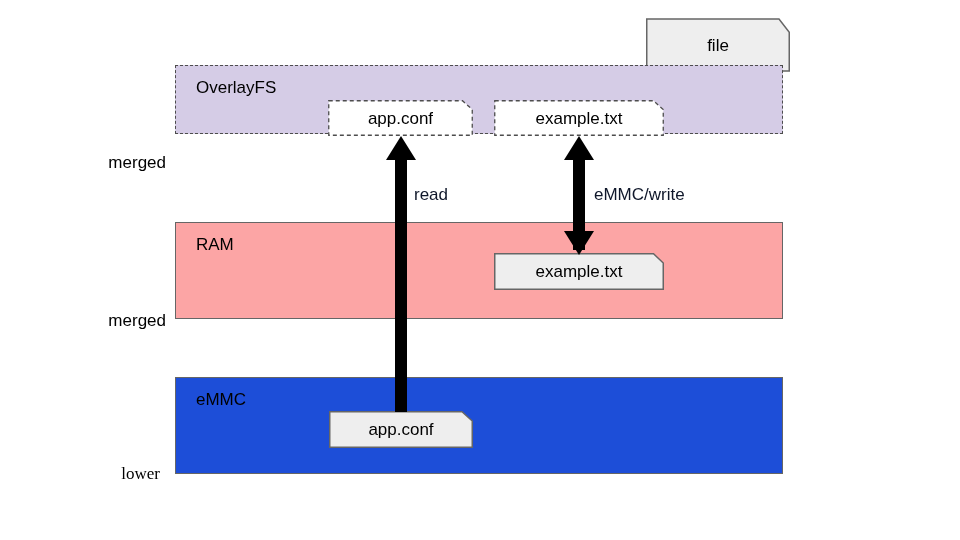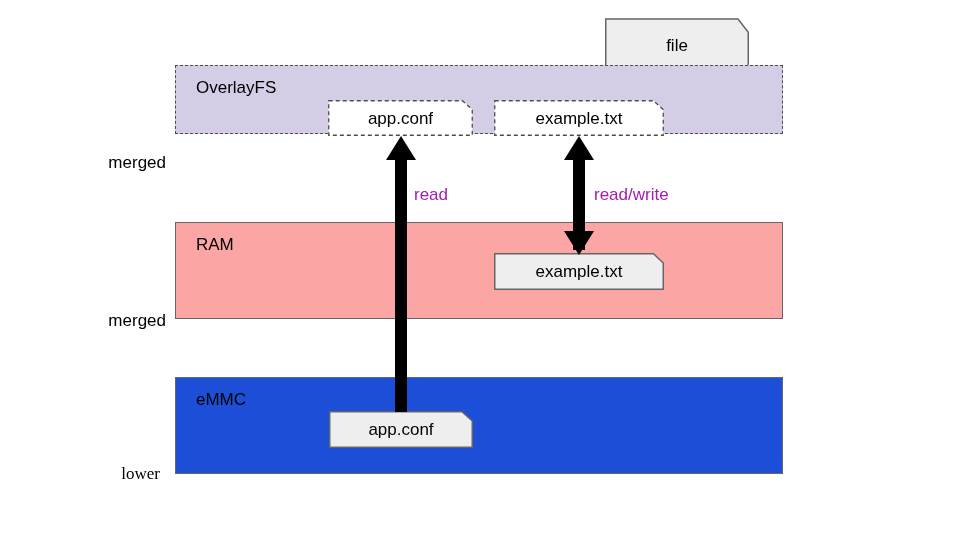"file" #file-legend { left: 605px -> 646px }
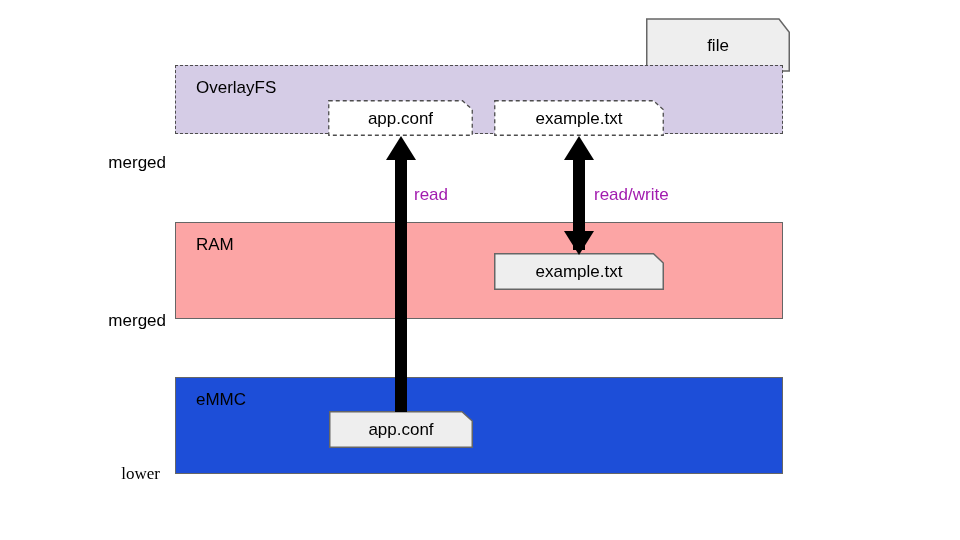"read" .arrow-label { color: #a21caf -> #0f172a }
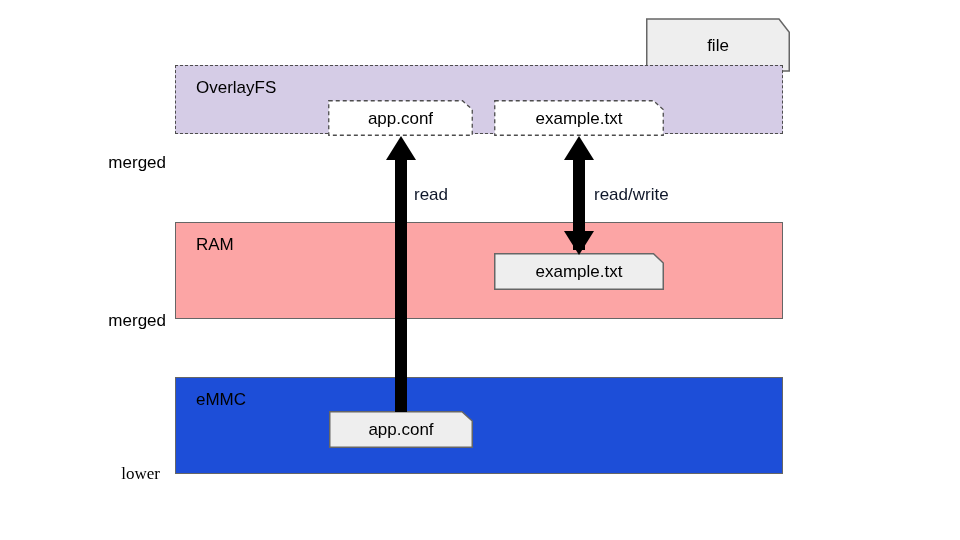"read/write" div.arrow-label { text: read/write -> eMMC/write }
